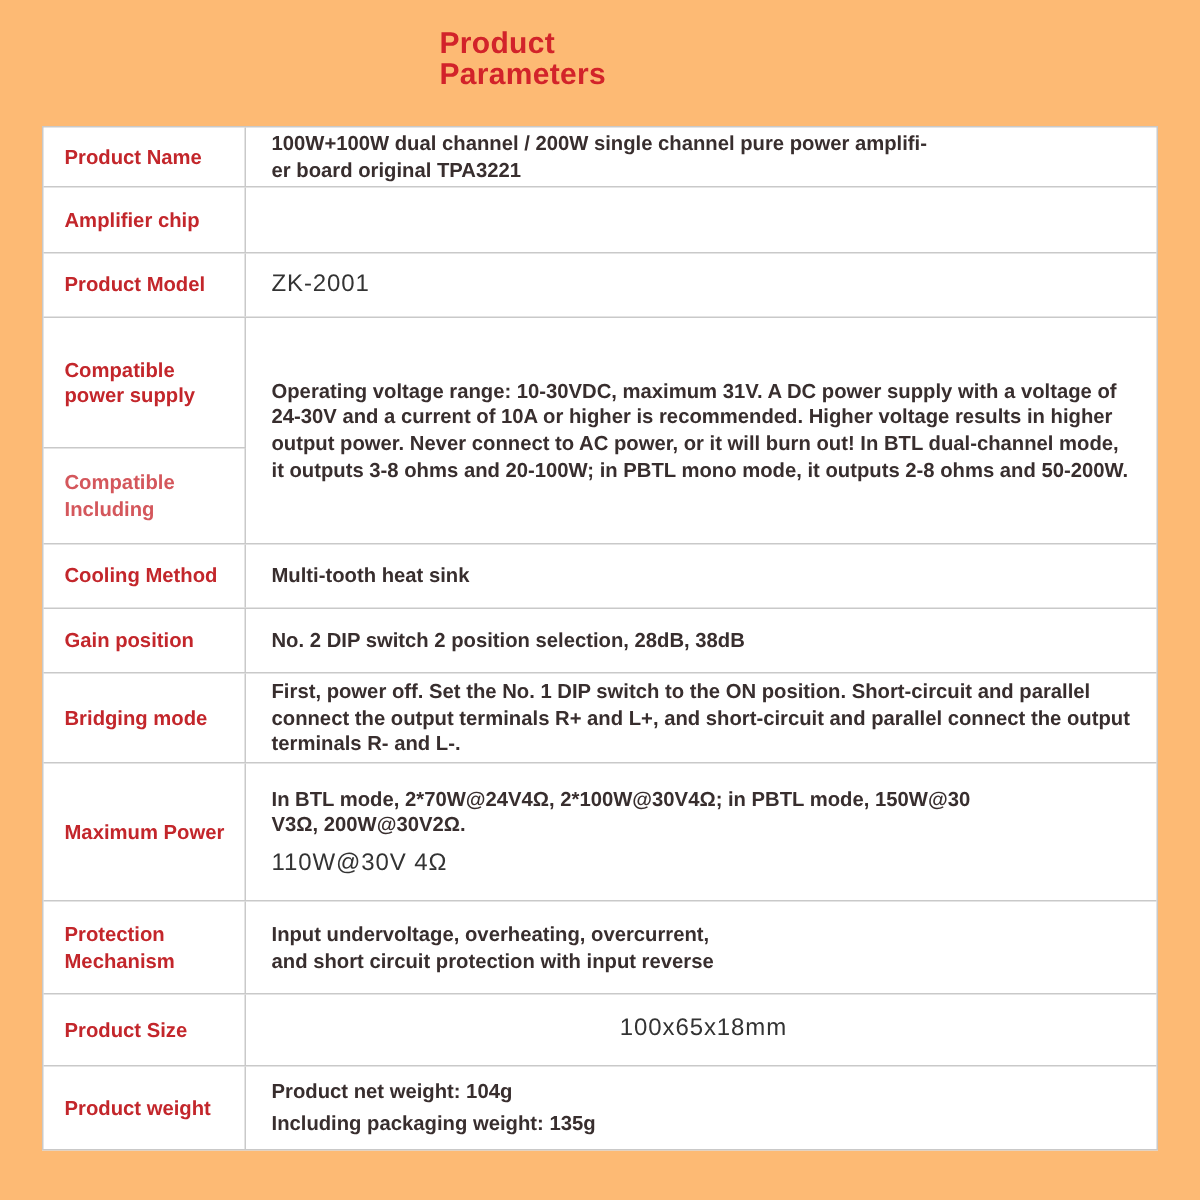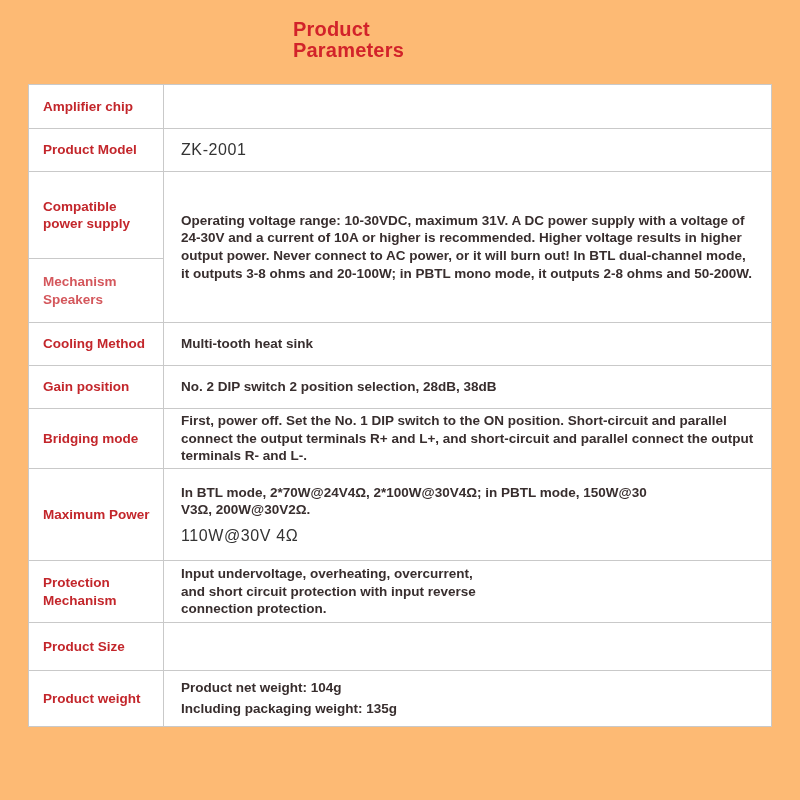"Product Name" div.row { html: none -> <div> <div>Product Name</div> <div> <span>100W+100W dual channel / 200W single channel pure power amplifi-</span> <span>er board original TPA3221</span> </div> </div> }
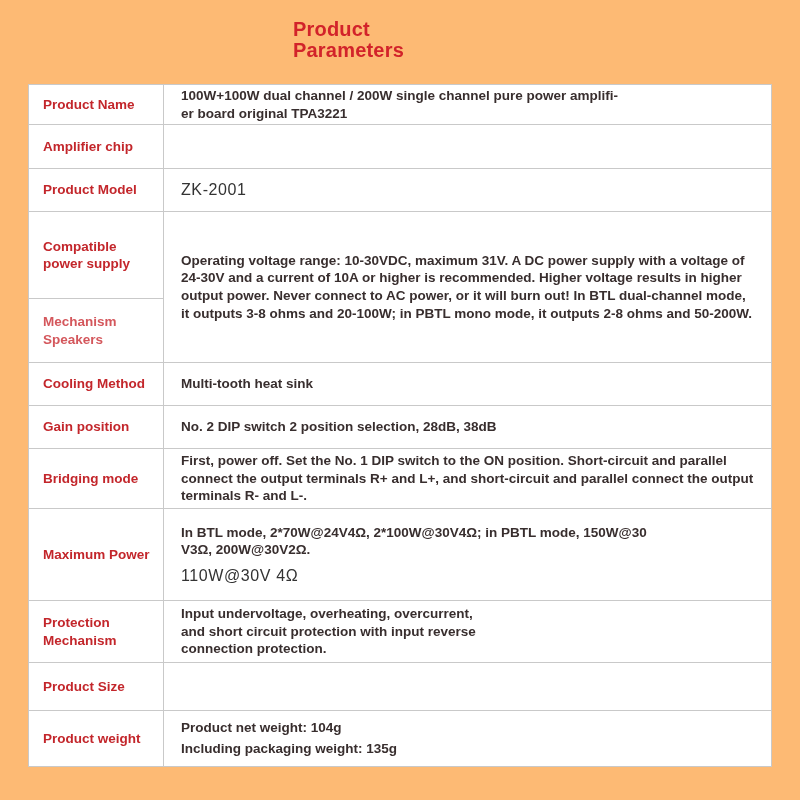"Mechanism Speakers" div.lcell { text: Mechanism Speakers -> Compatible Including }
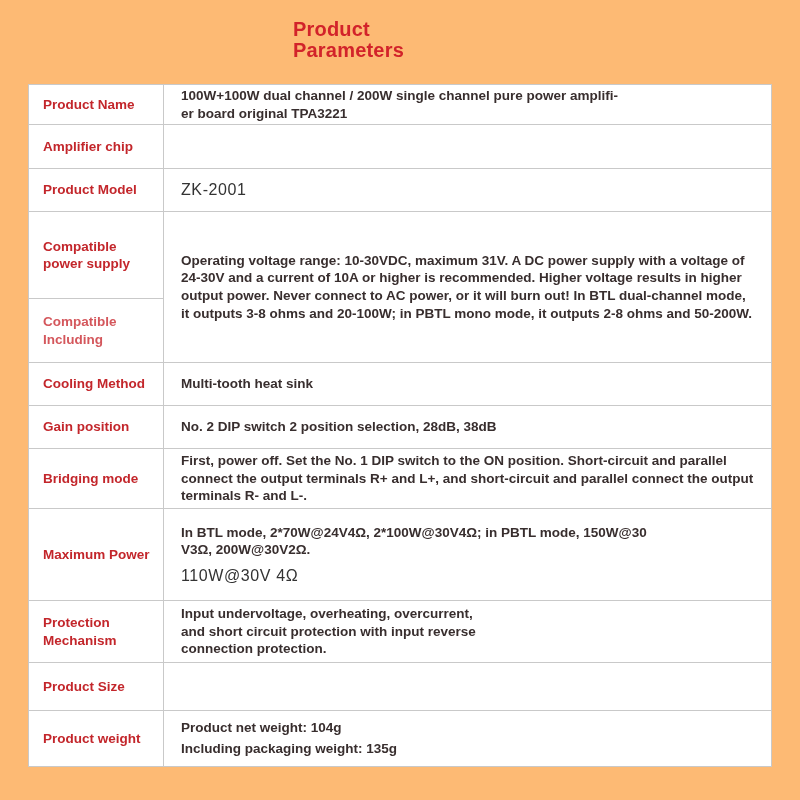"connection protection." span { html: <span>connection protection.</span> -> none }
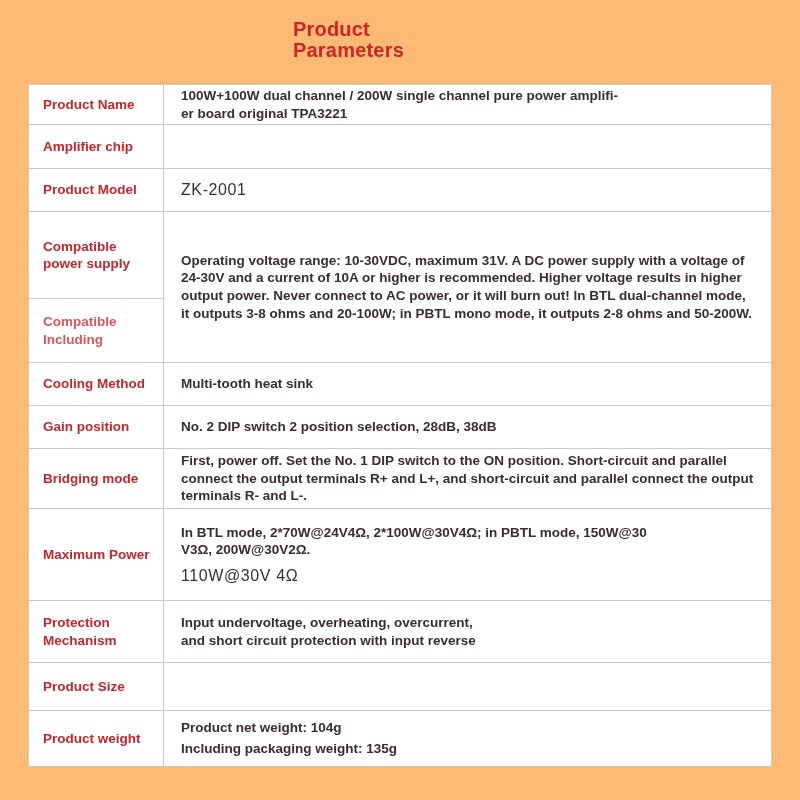"100x65x18mm" div.vcell { html: none -> <div> <span>100x65x18mm</span> </div> }
